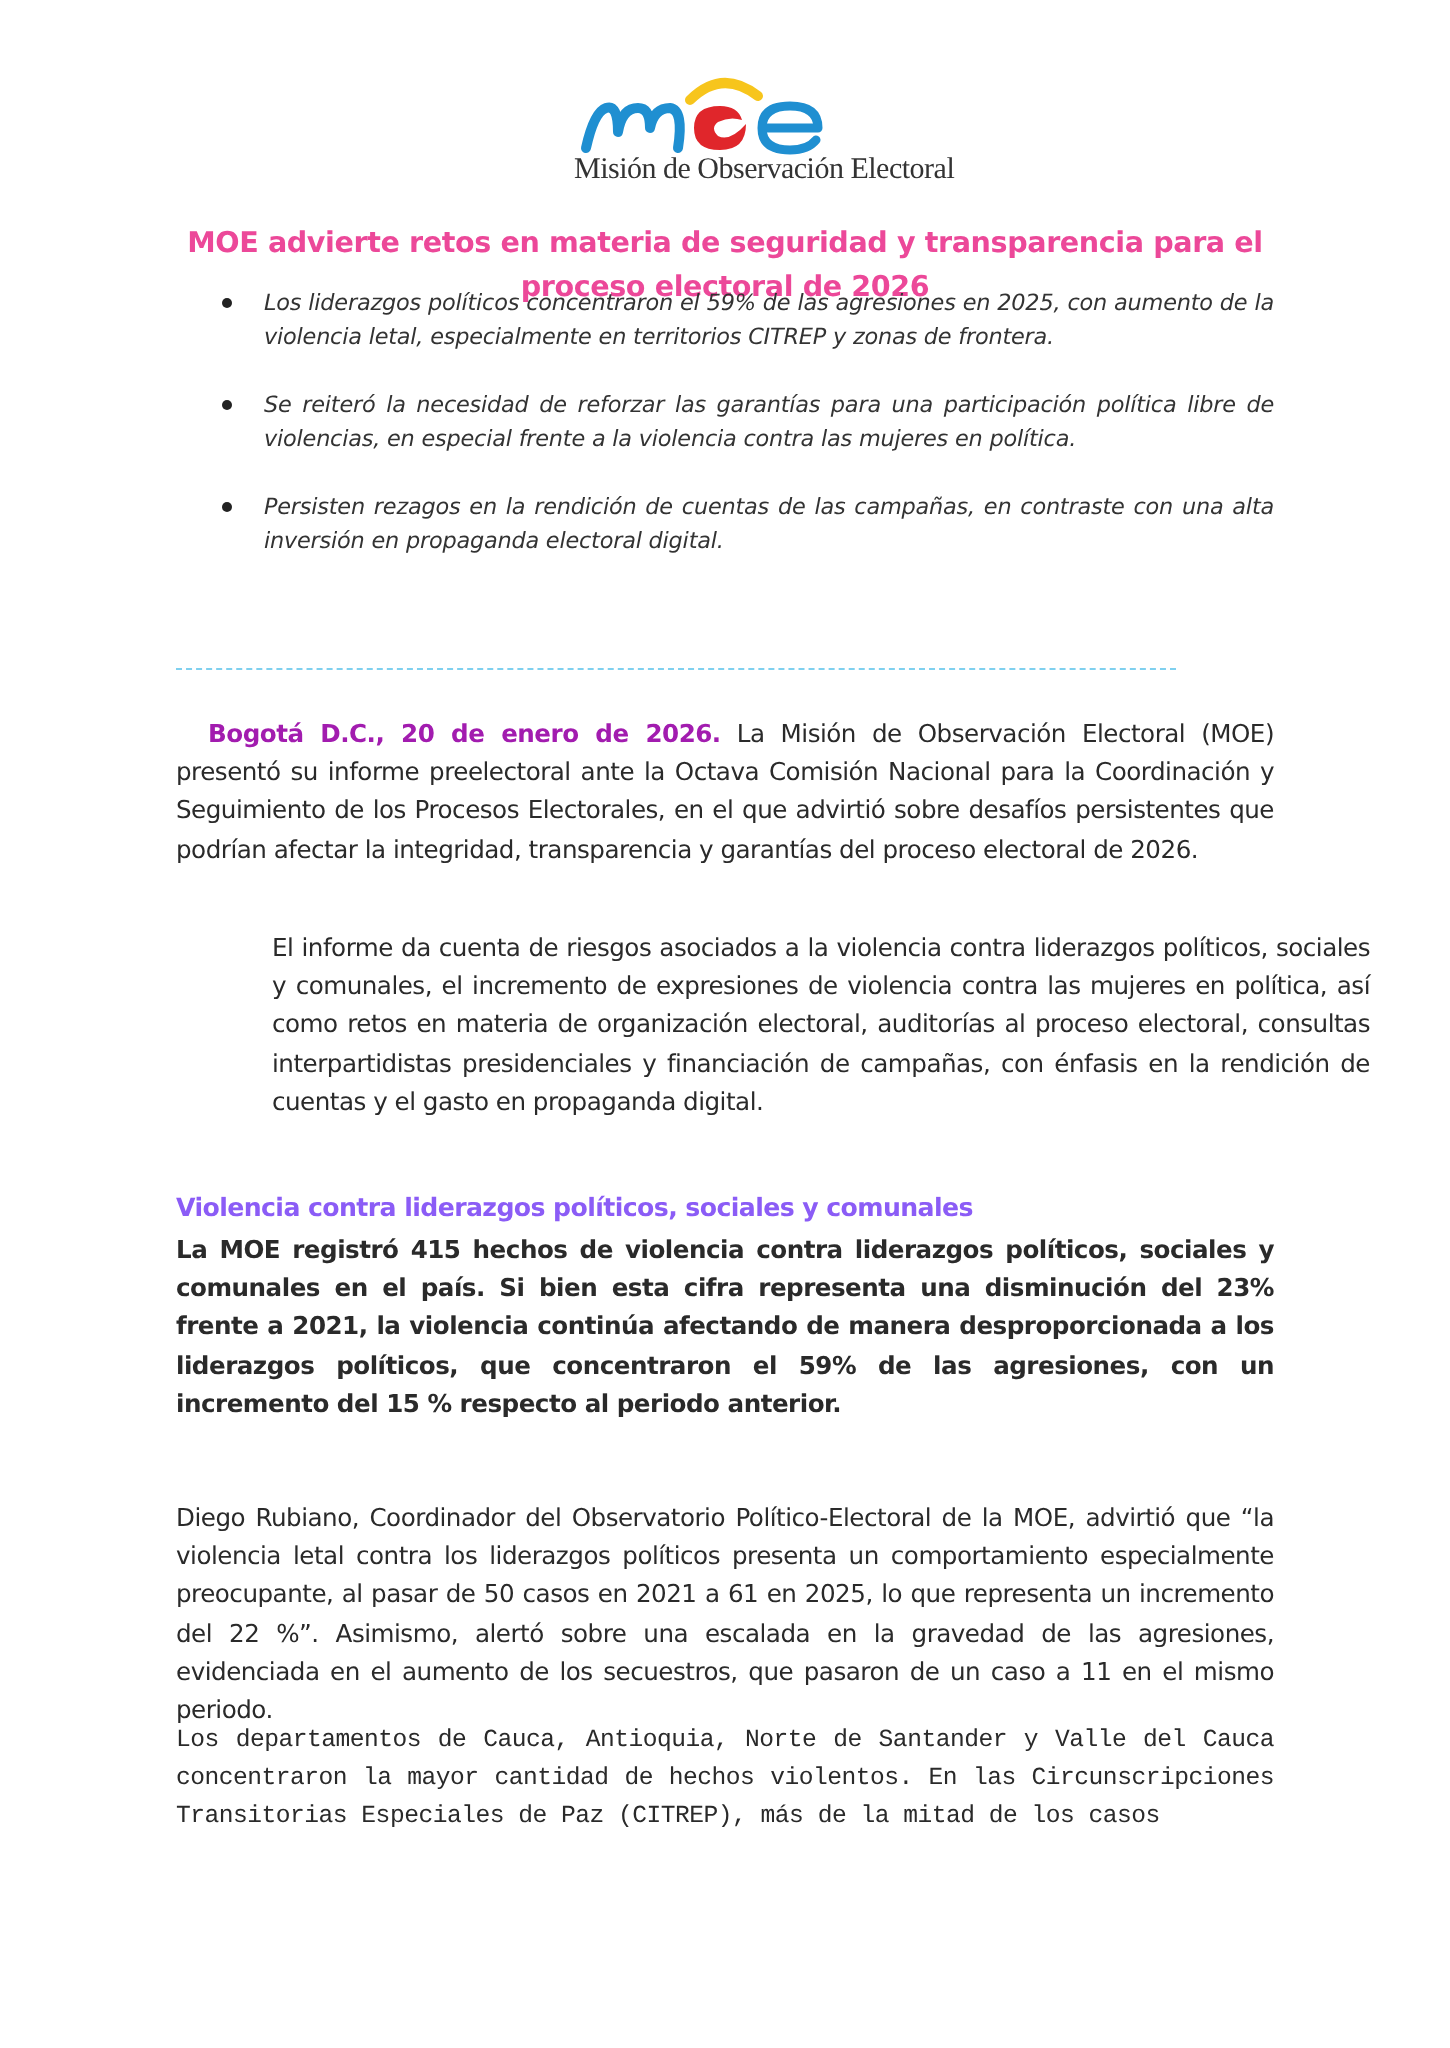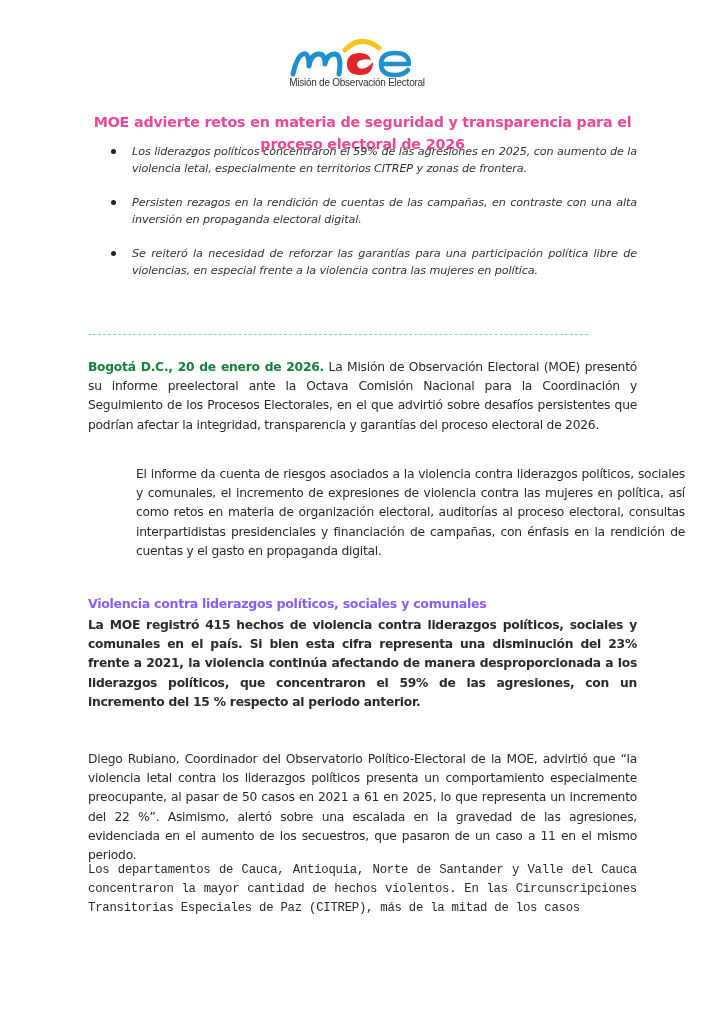"Misión de Observación Electoral" .logo-caption { font-family: Liberation Sans, sans-serif -> Liberation Serif, serif; font-size: 10px -> 15px }
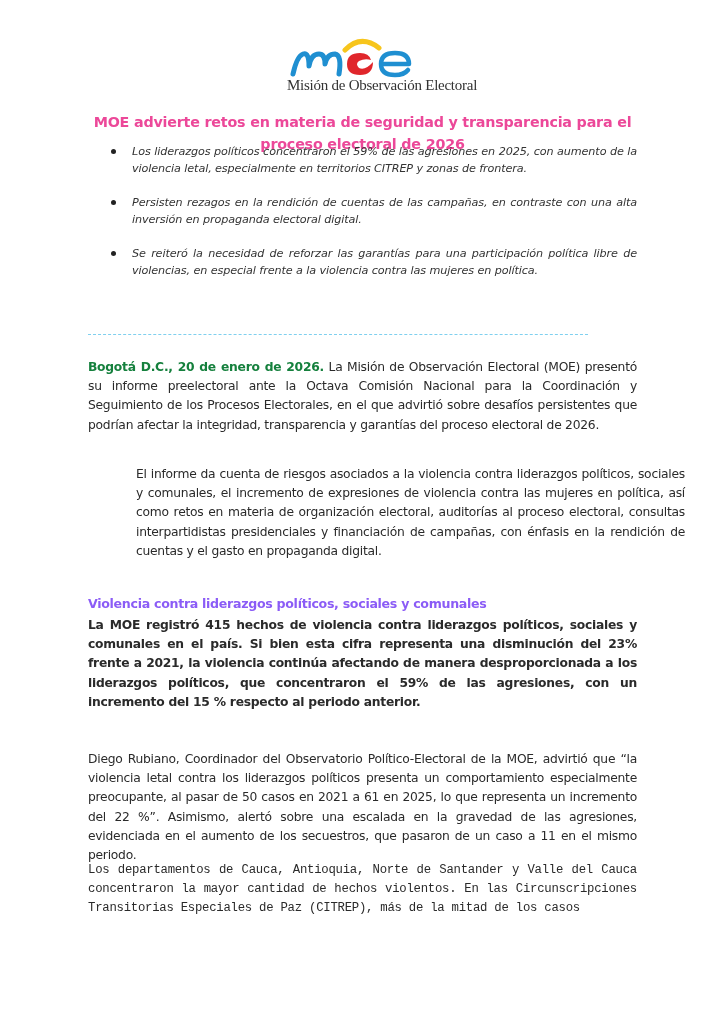"Persisten rezagos en la rendición" li.bullet-item { order: before "Se reiteró la necesidad de" -> after "Se reiteró la necesidad de" }
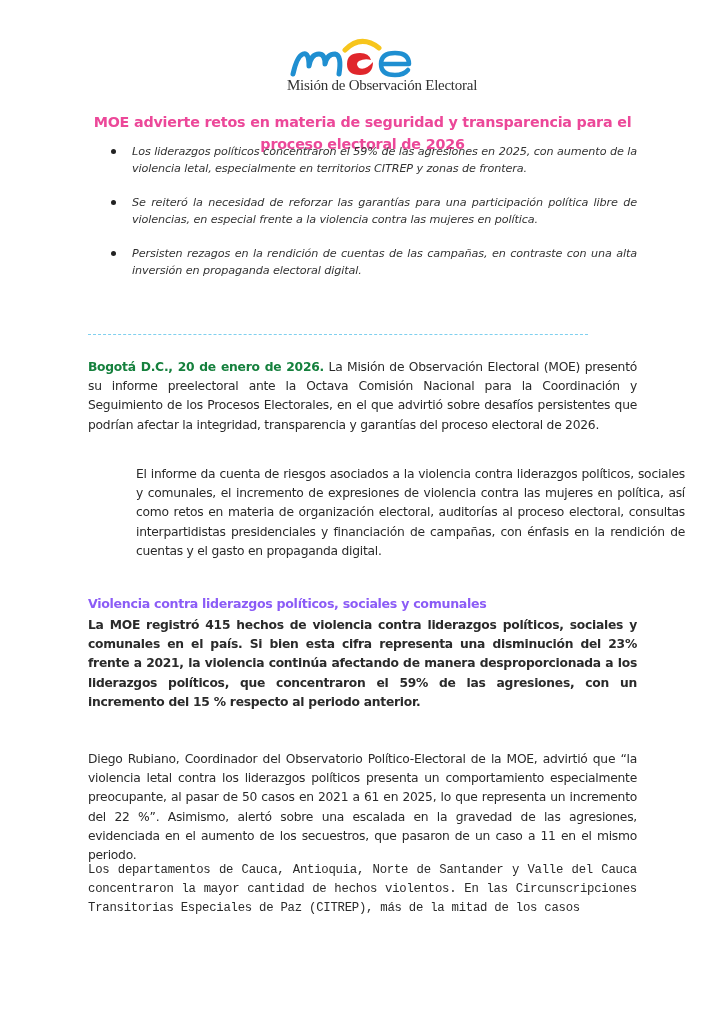"Bogotá D.C., 20 de enero" .body-text b { color: #15803d -> #a21caf; margin-left: none -> 16px }
